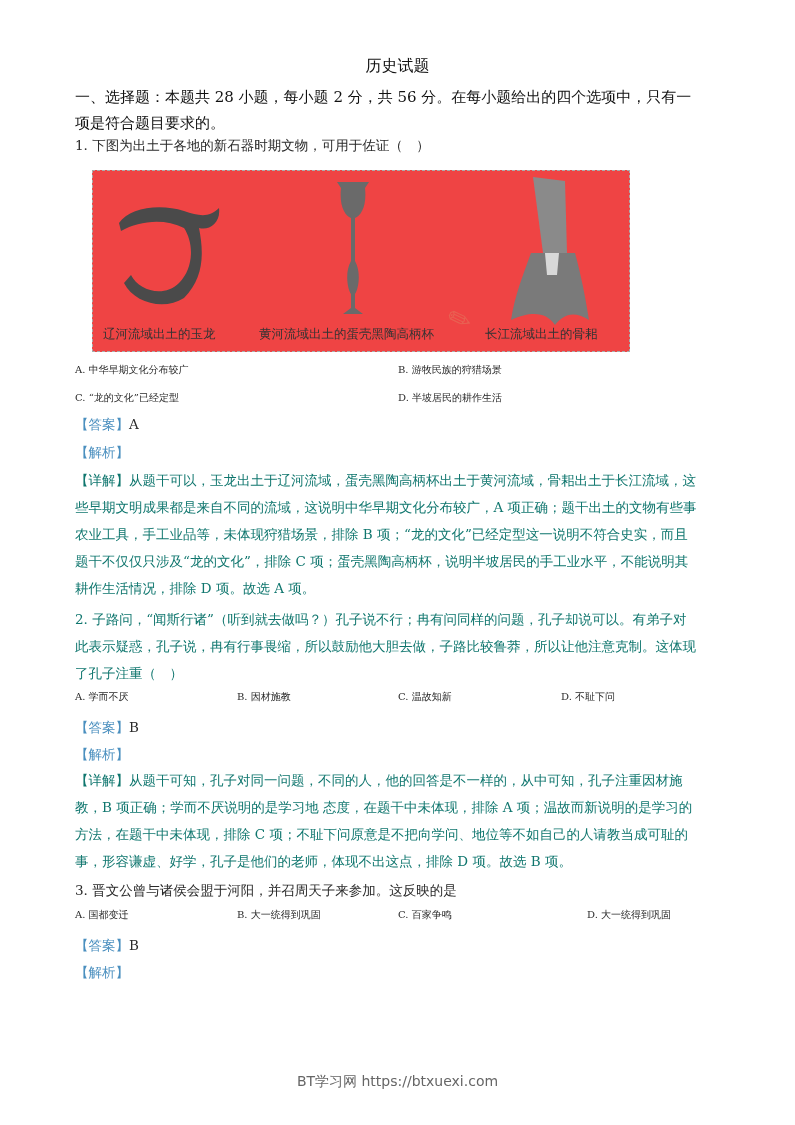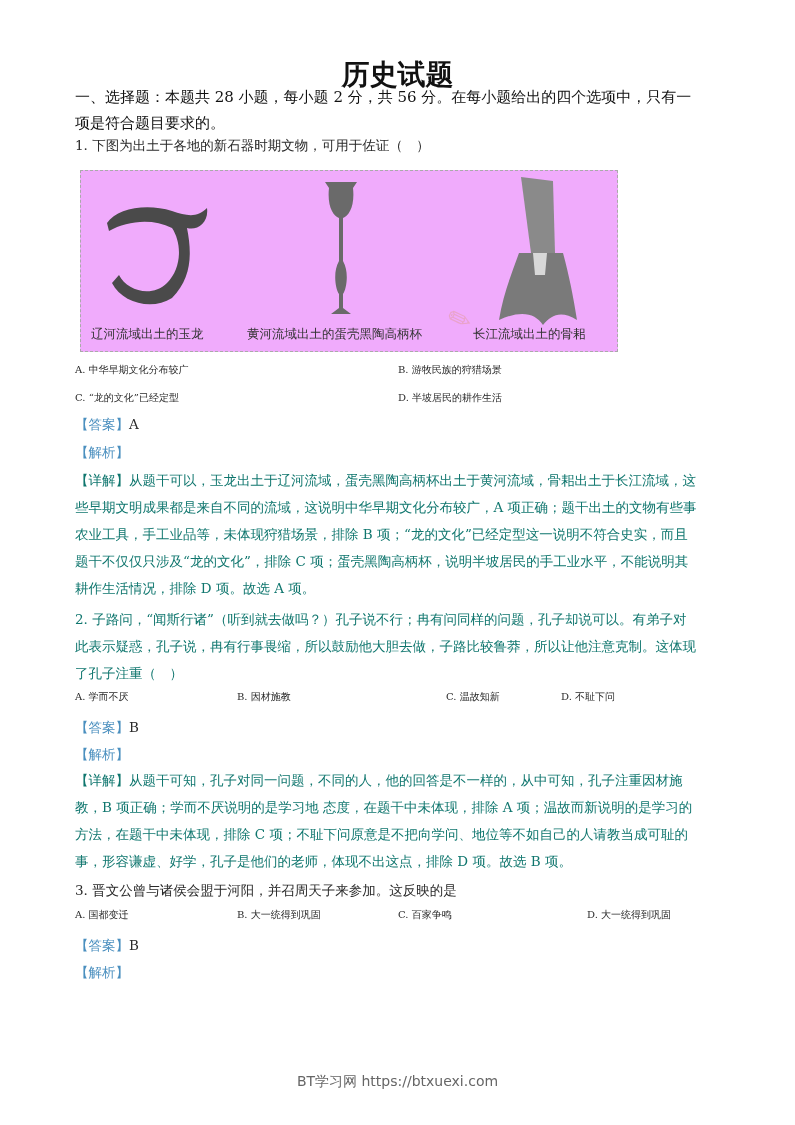"历史试题" .title { font-size: 28px -> 16px; font-weight: bold -> normal }
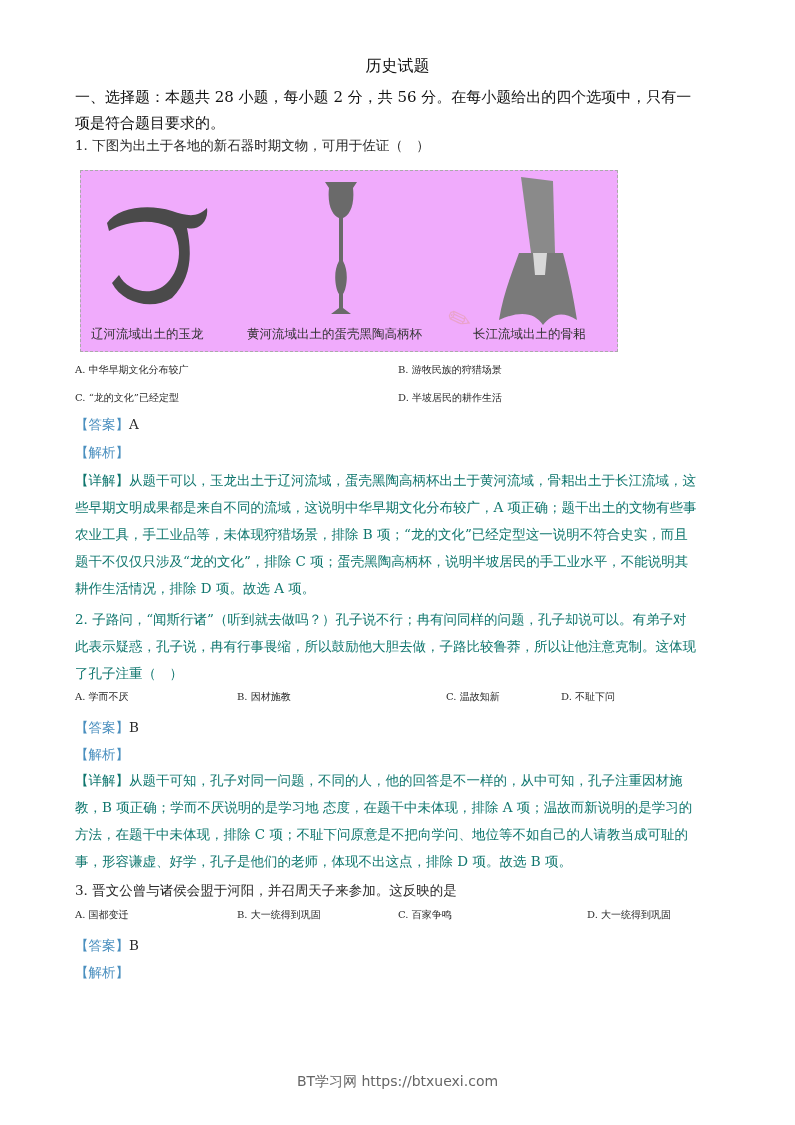"辽河流域出土的玉龙" .figure { background: #f0abfc -> #ef4444; left: 80px -> 92px }
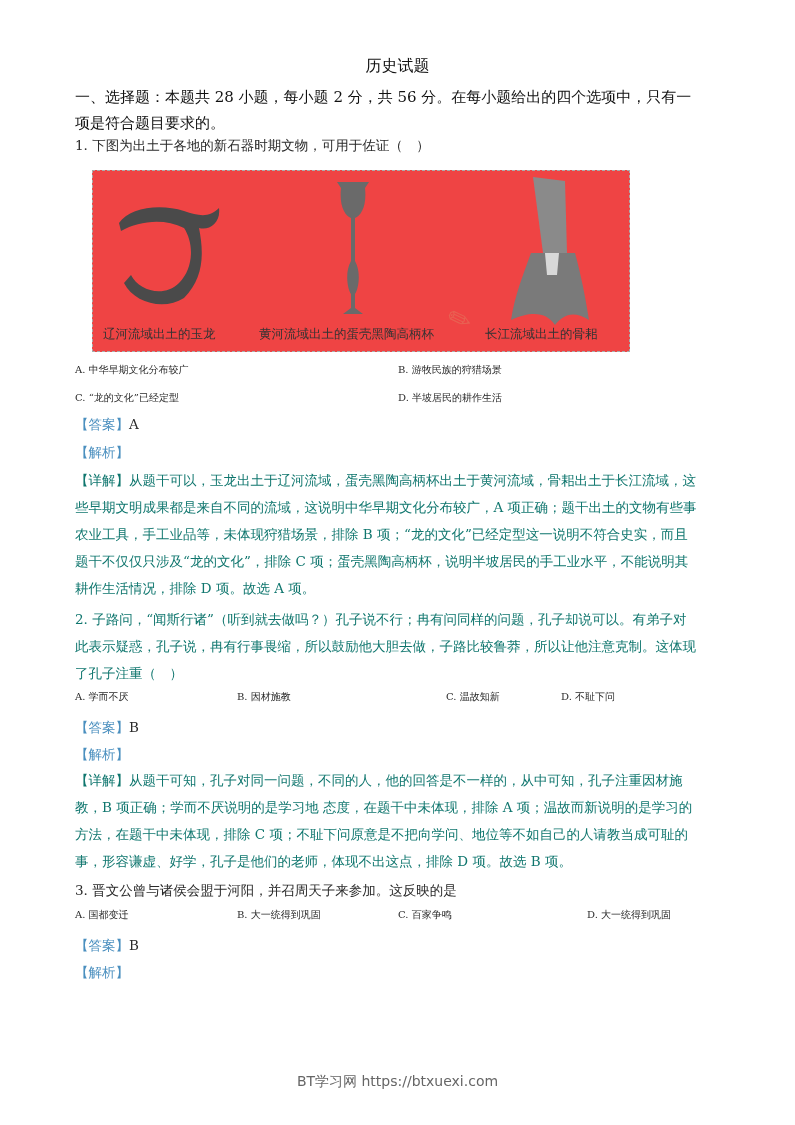"C. 温故知新" div.opt { margin-left: 48px -> none }
